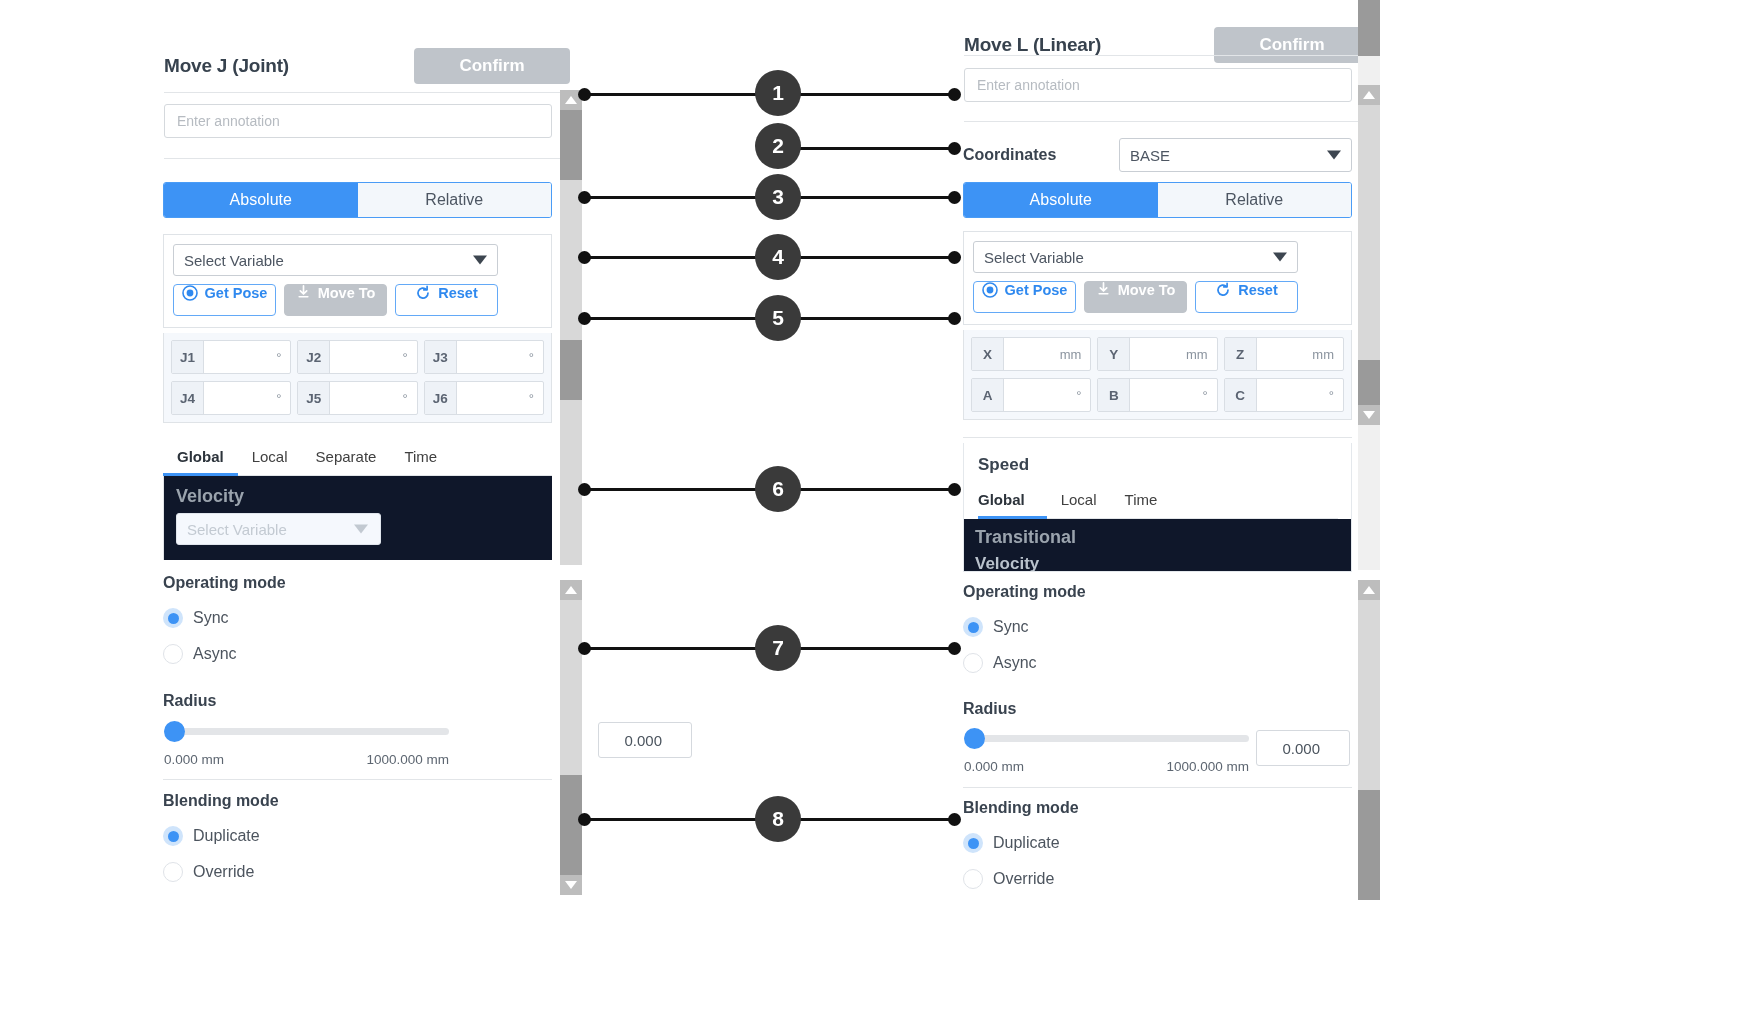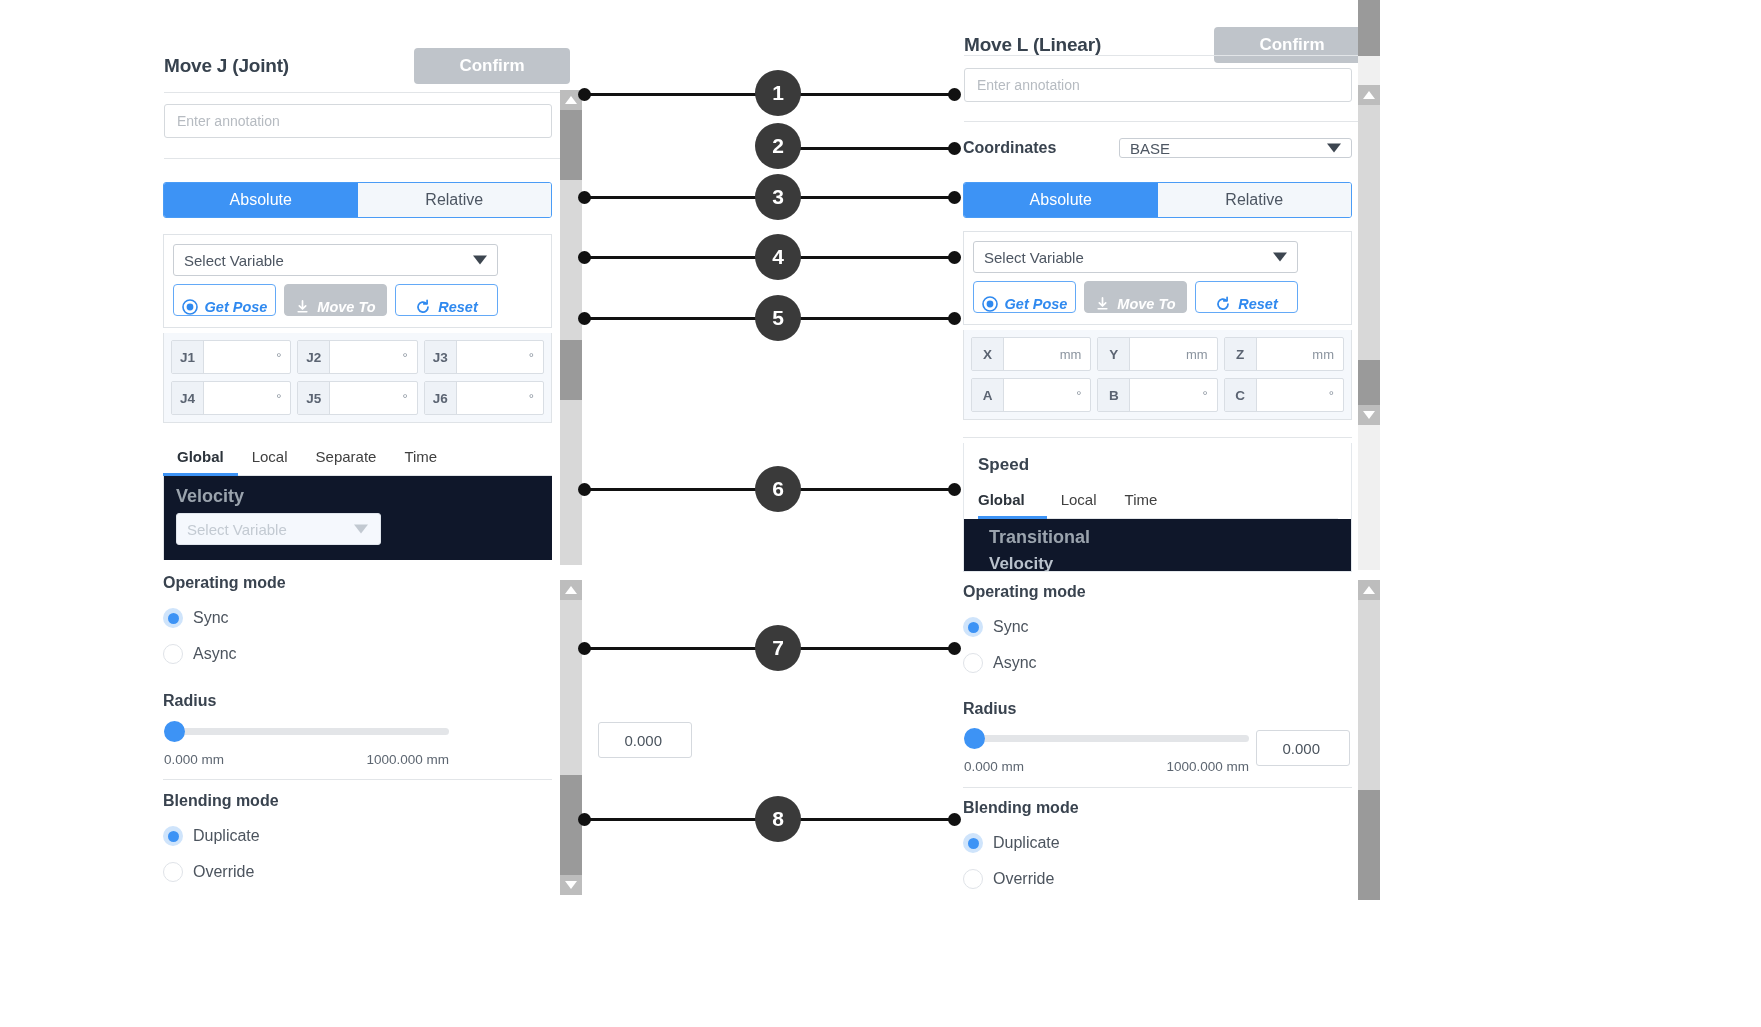"BASE" div.select { height: 20px -> 34px }
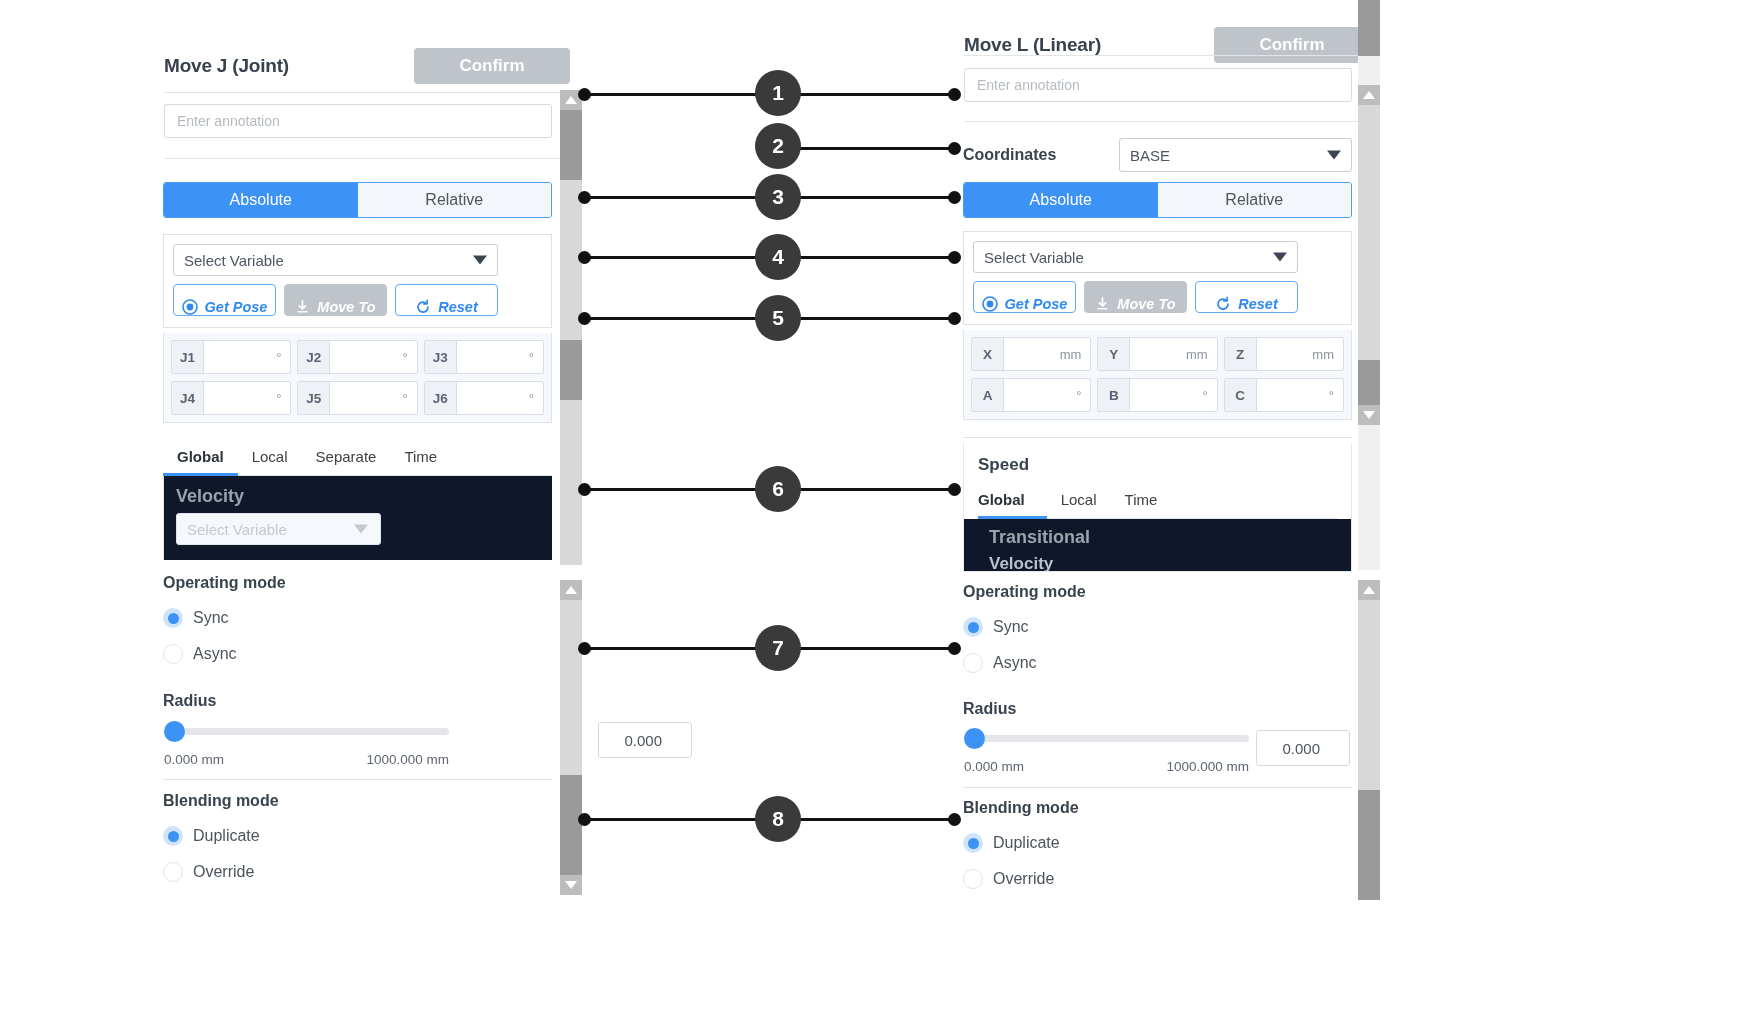"Get Pose" .pbtn { align-items: flex-end -> flex-start; font-style: italic -> none }
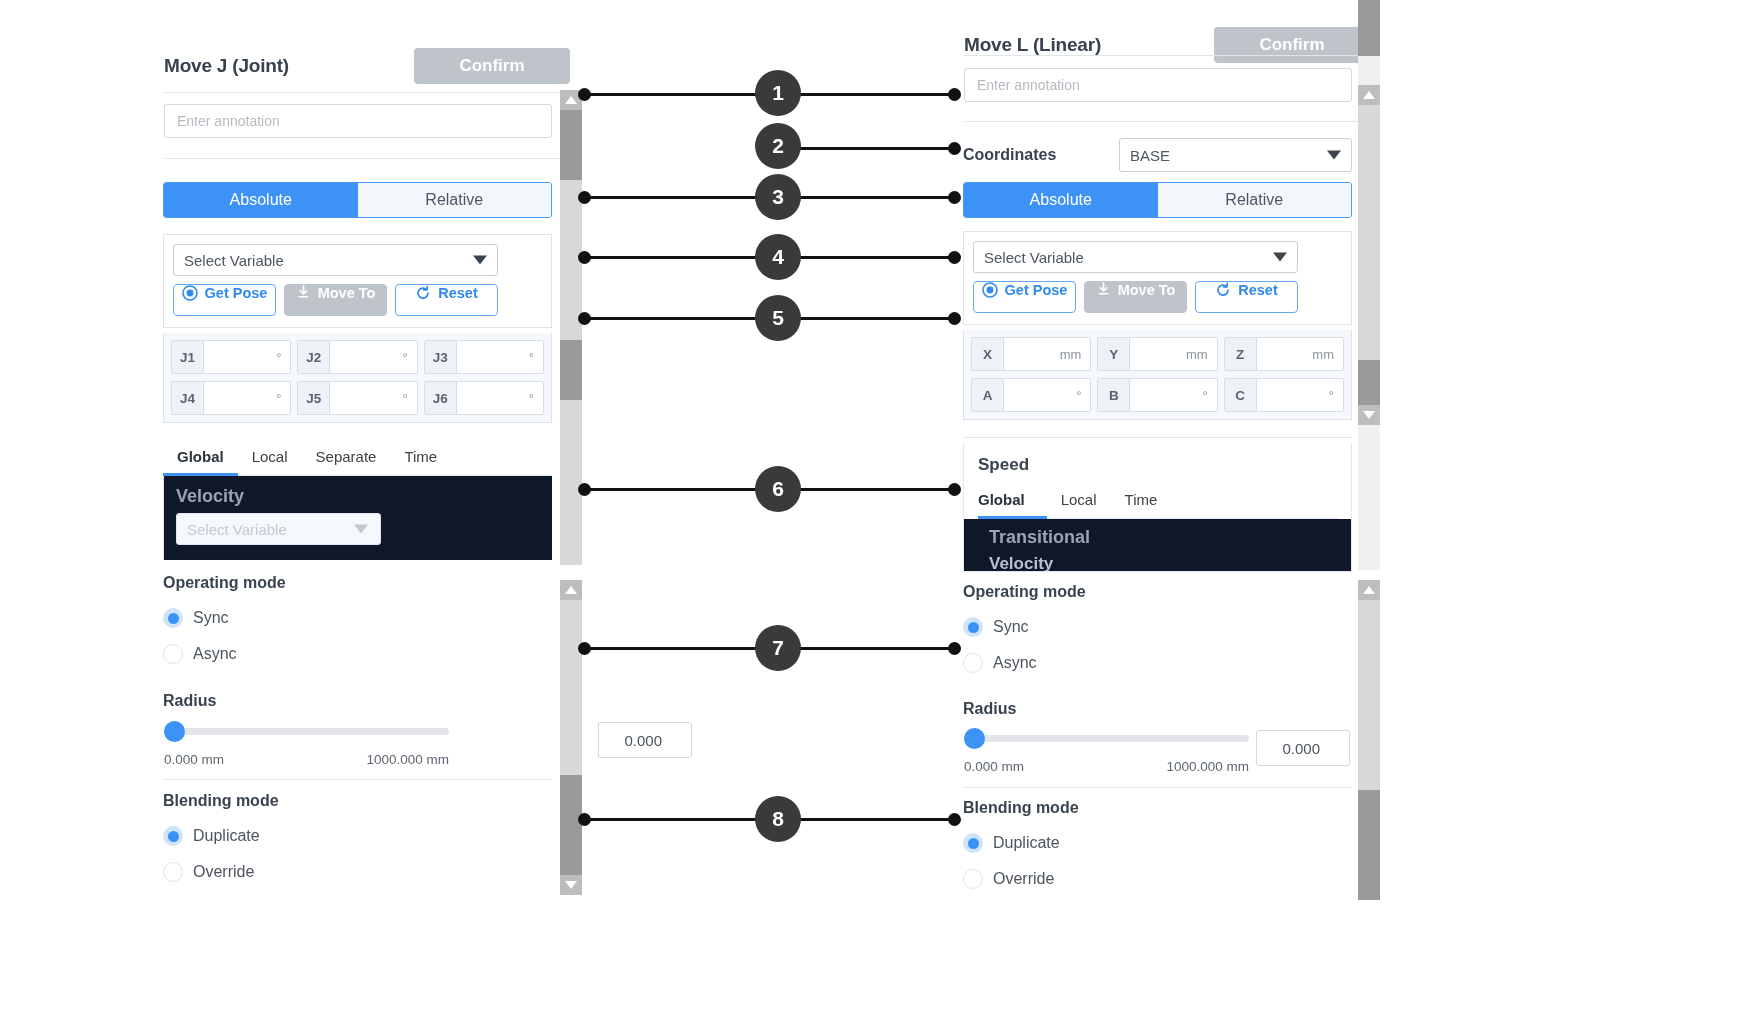"Transitional" div.velo-pane { padding: 8px 14px 0 25px -> 8px 14px 0 11px }
